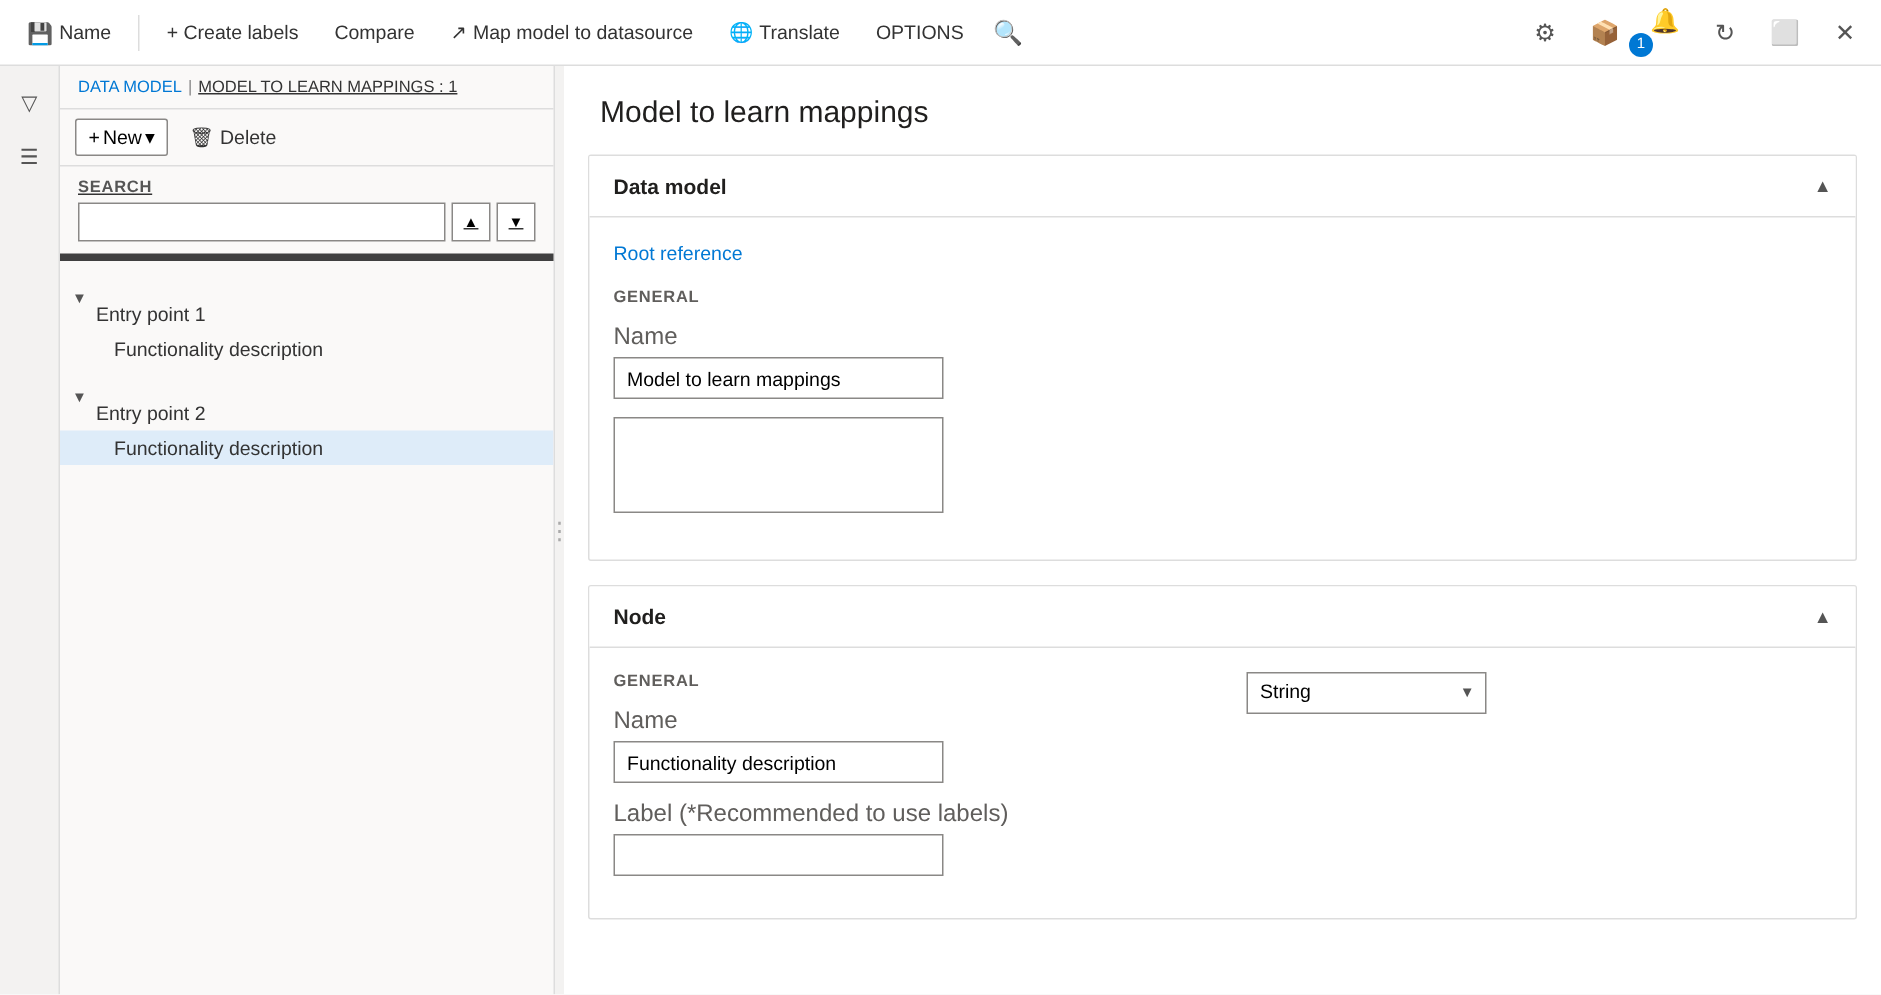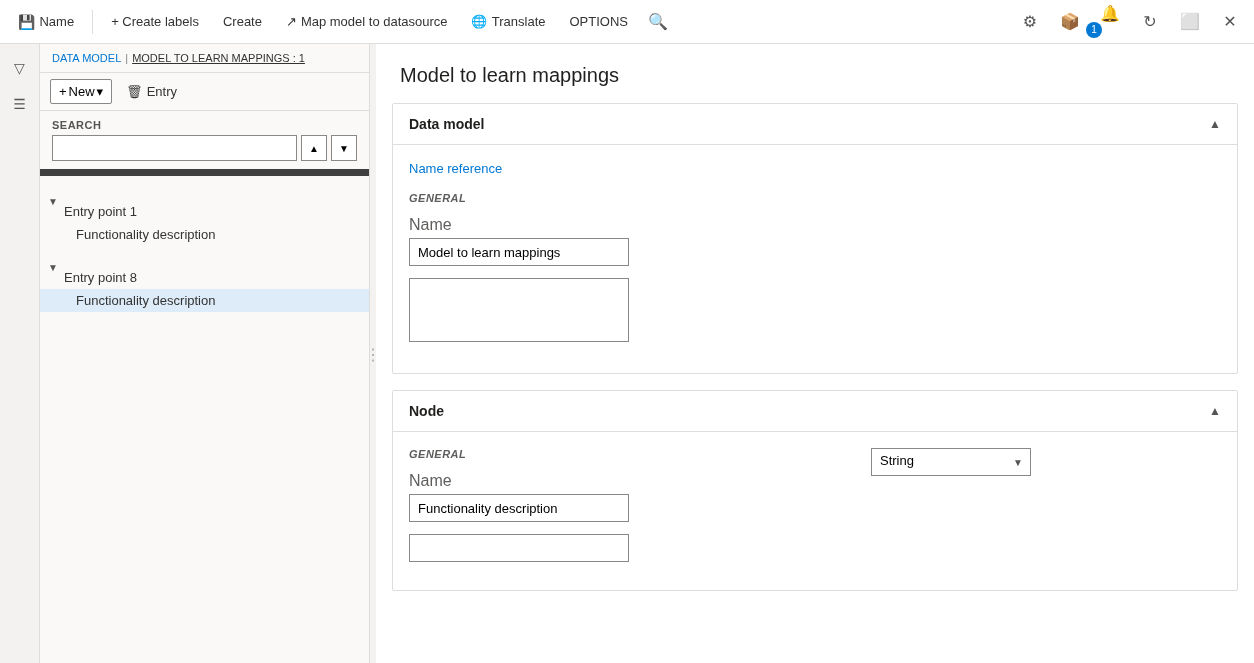"Create" span { text: Create -> Compare }
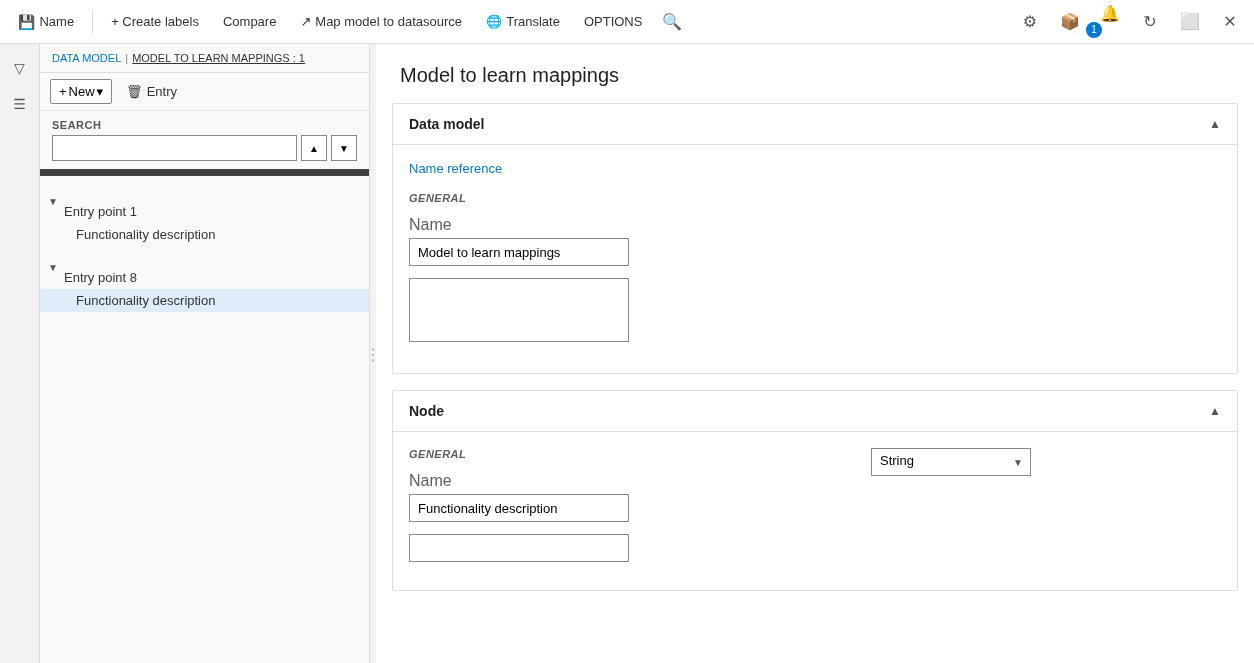"Entry" span { text: Entry -> Delete }
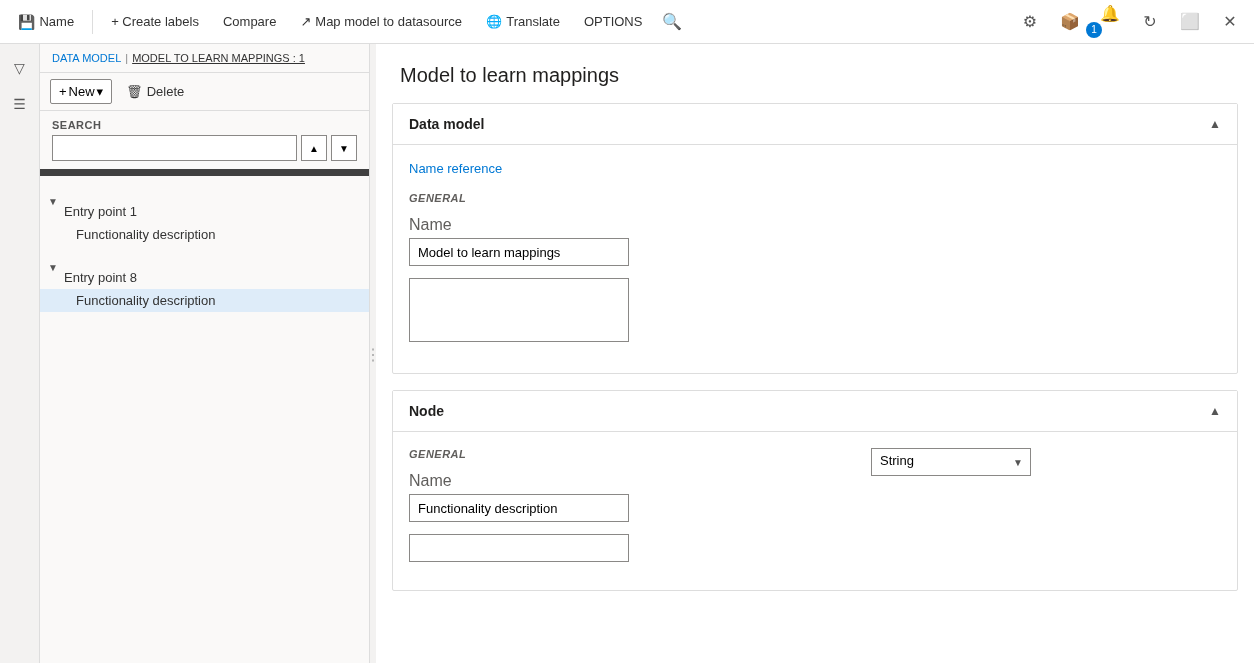"SEARCH" .search-section { border-bottom: 7px solid #404040 -> 5px solid #404040; text-decoration: none -> underline }
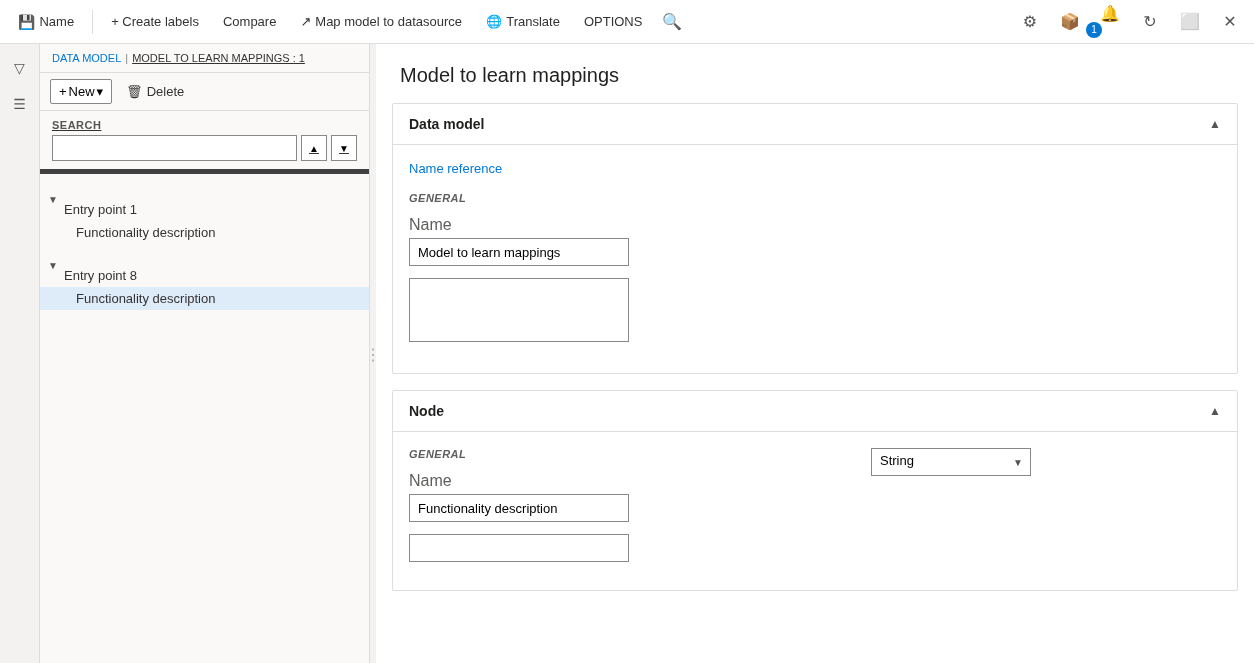"Name reference" a.root-ref { text: Name -> Root }
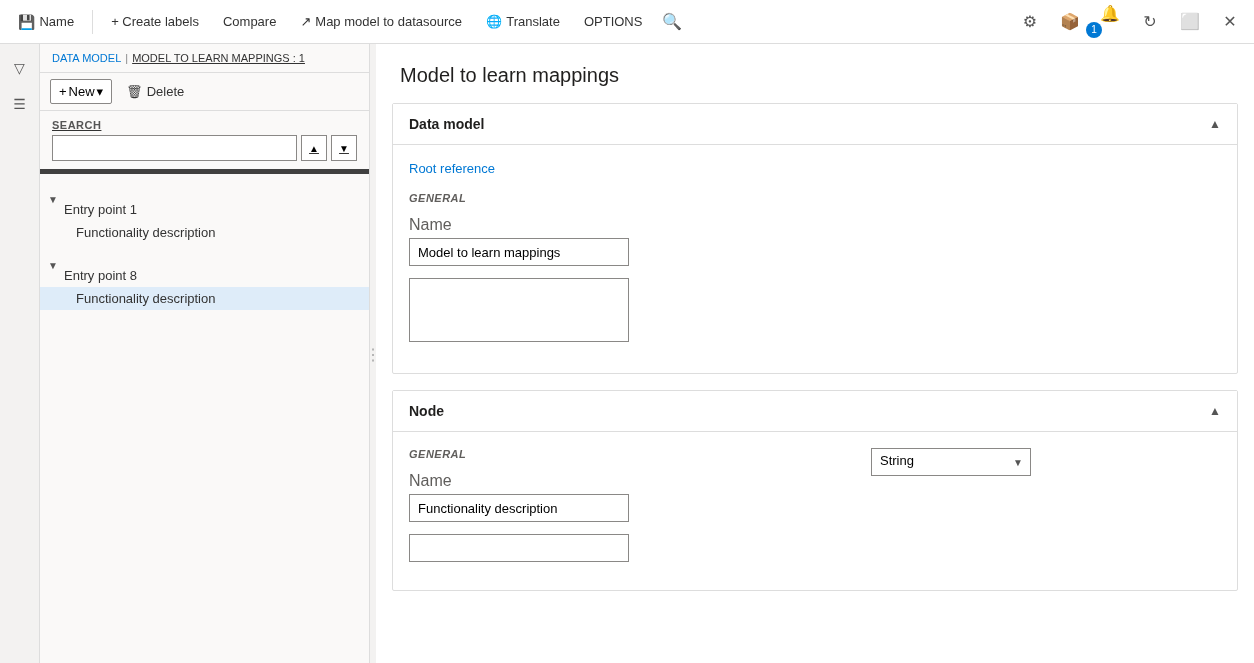"GENERAL" .section-label { font-style: italic -> none }
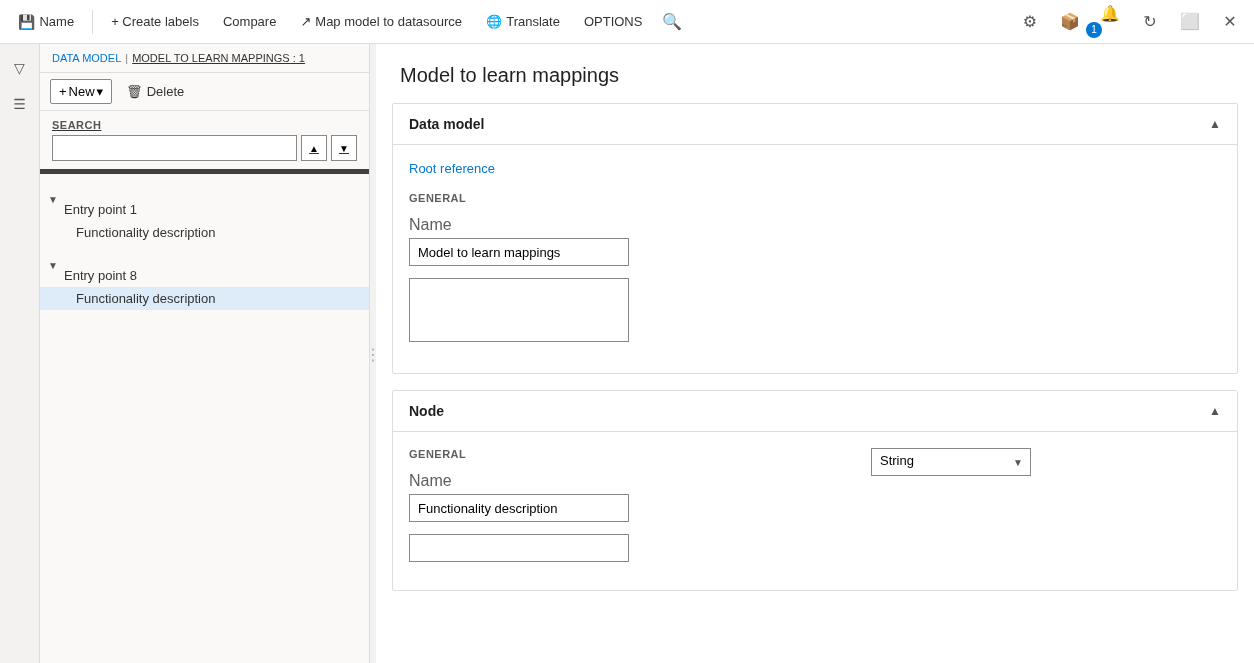"Entry point 8" span.item-label { text: 8 -> 2 }
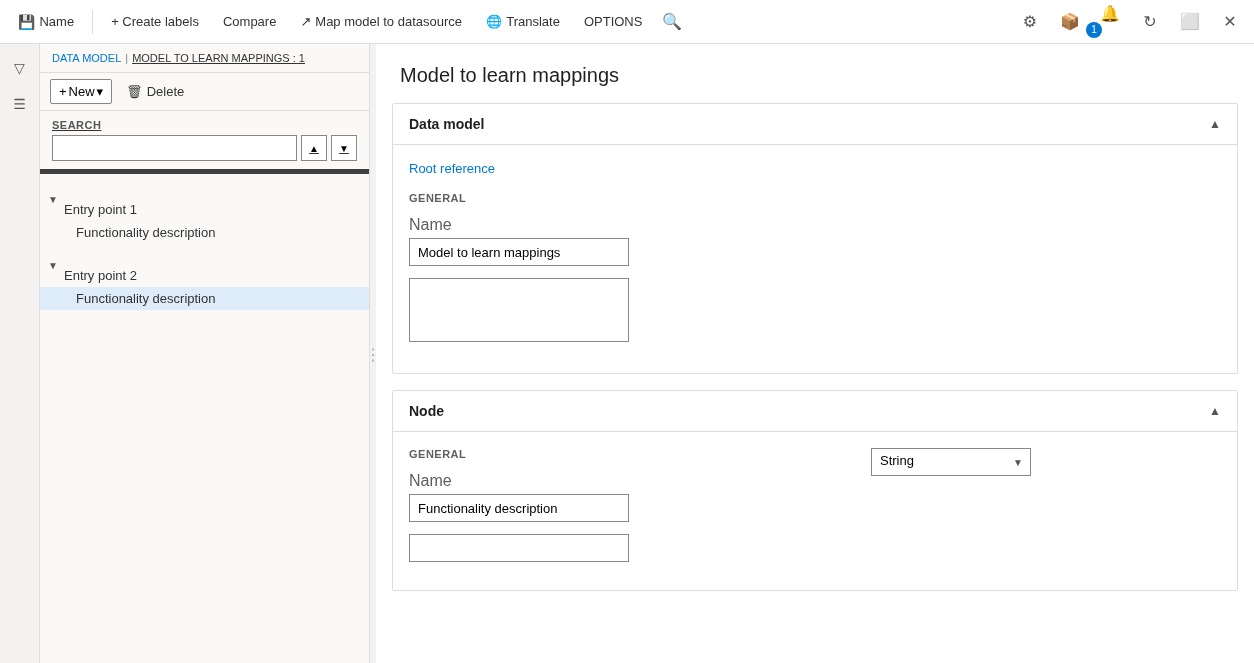"String" .field-select { margin-left: 40px -> none }
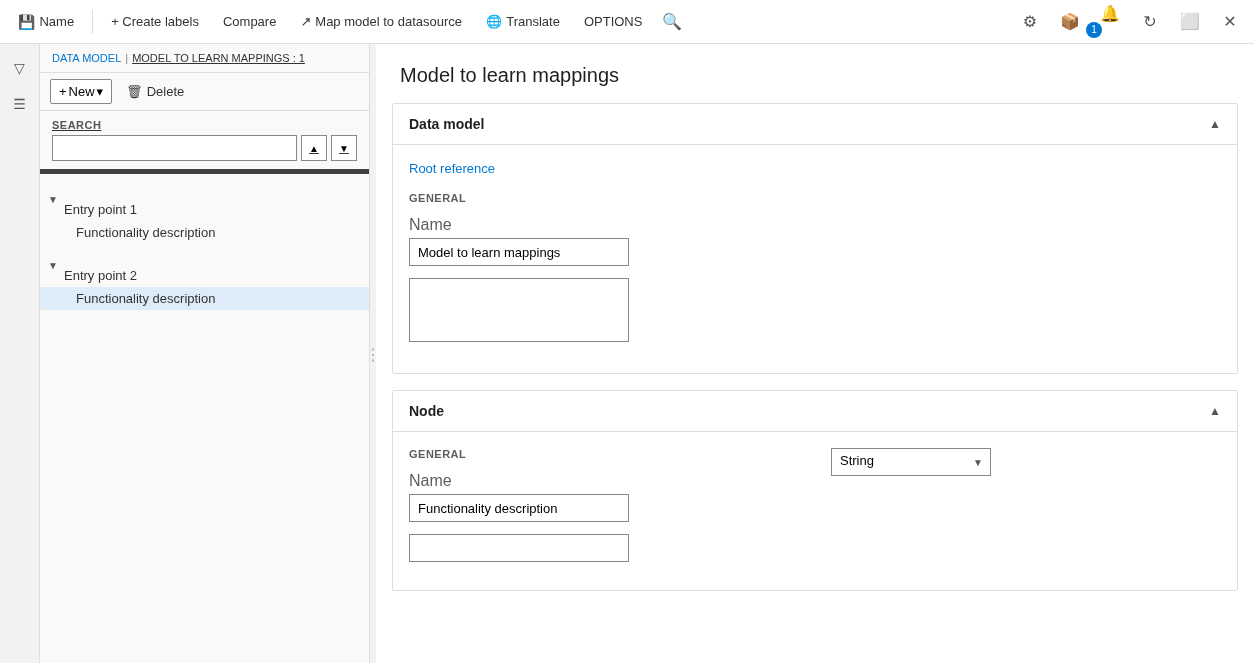"Label (*Recommended to use labels)" div.field-label { html: none -> <div>Label (*Recommended to use labels)</div> }
